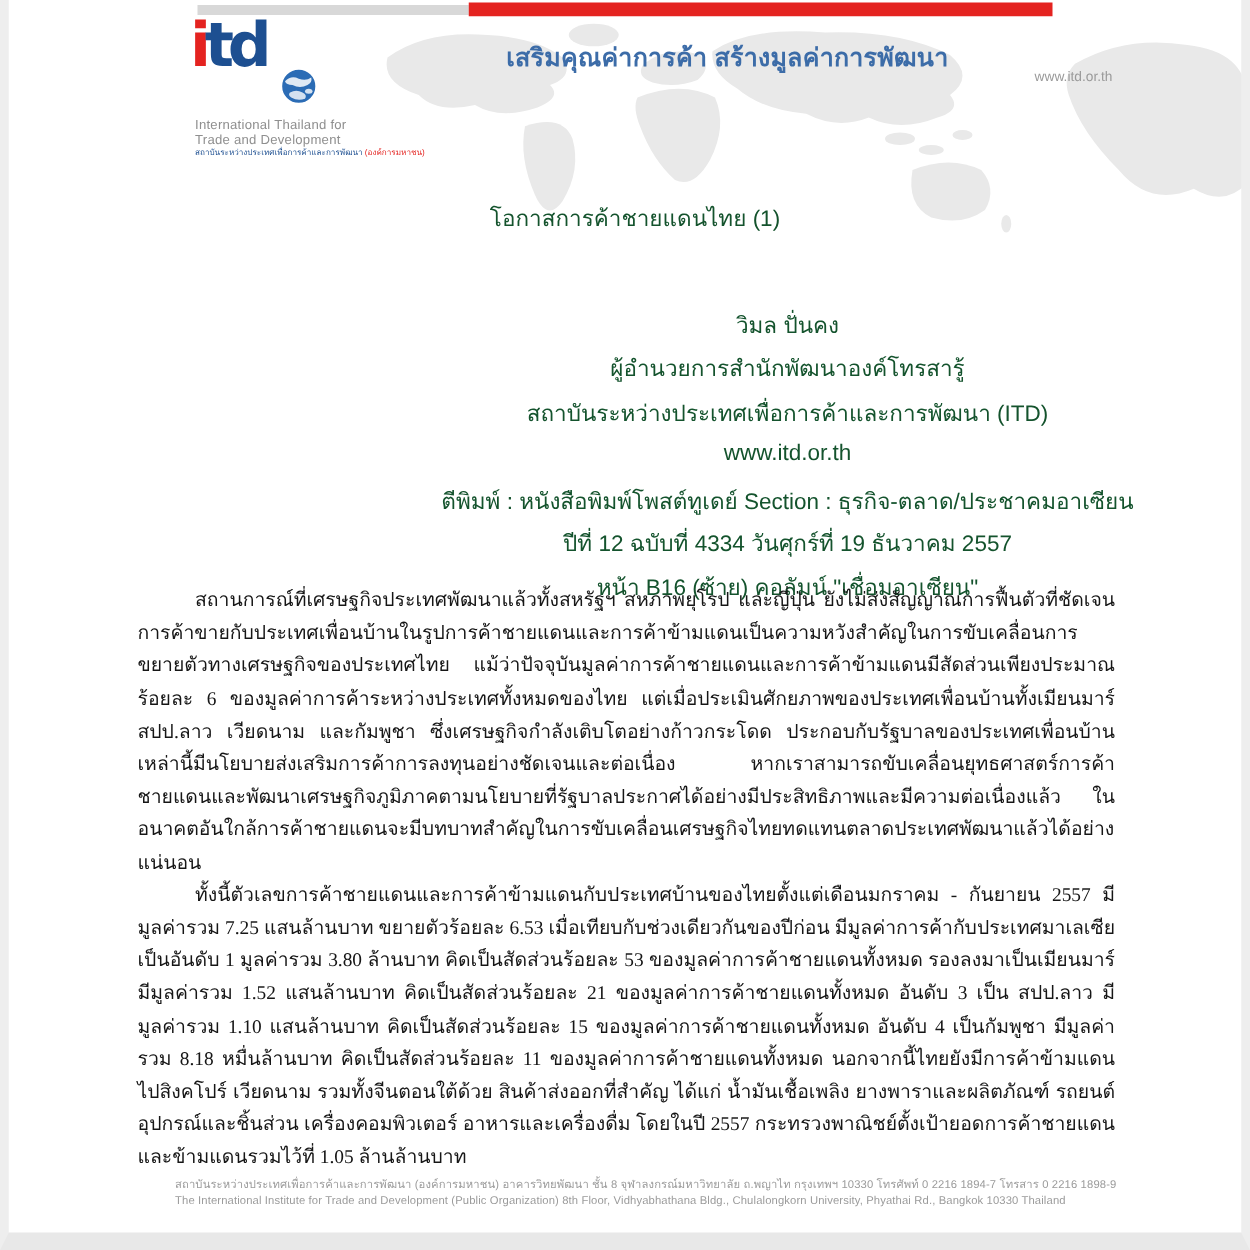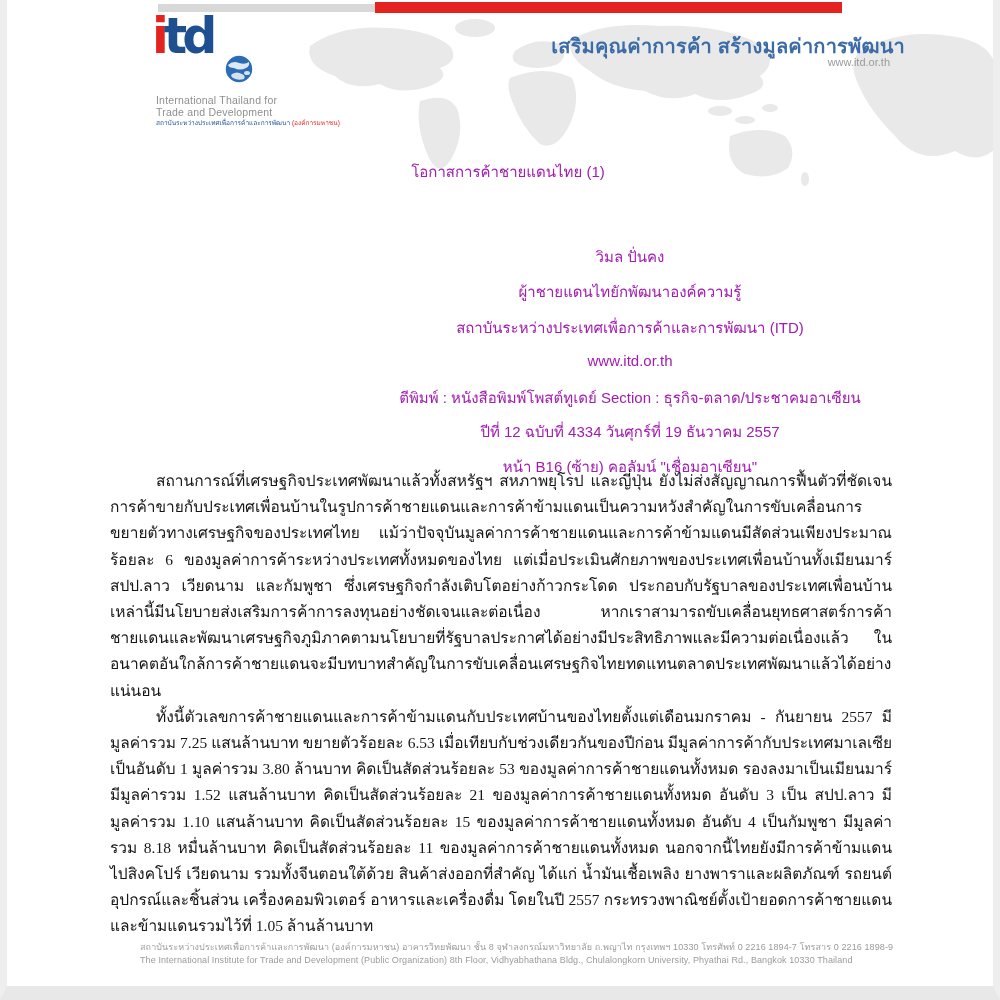"เสริมคุณค่าการค้า สร้างมูลค่าการพัฒนา" .tagline { text-align: right -> left }
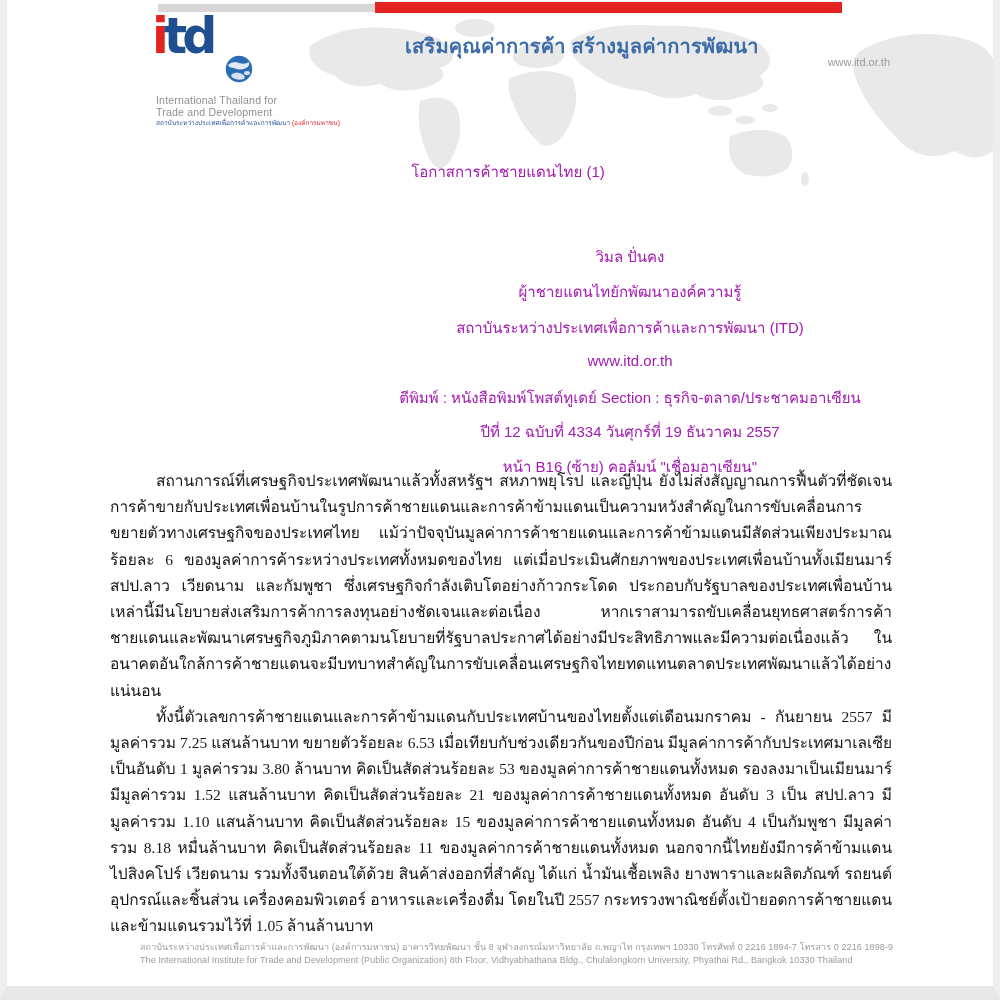"โอกาสการค้าชายแดนไทย (1)" .meta-line { color: #a21caf -> #14532d; font-size: 15px -> 18px }
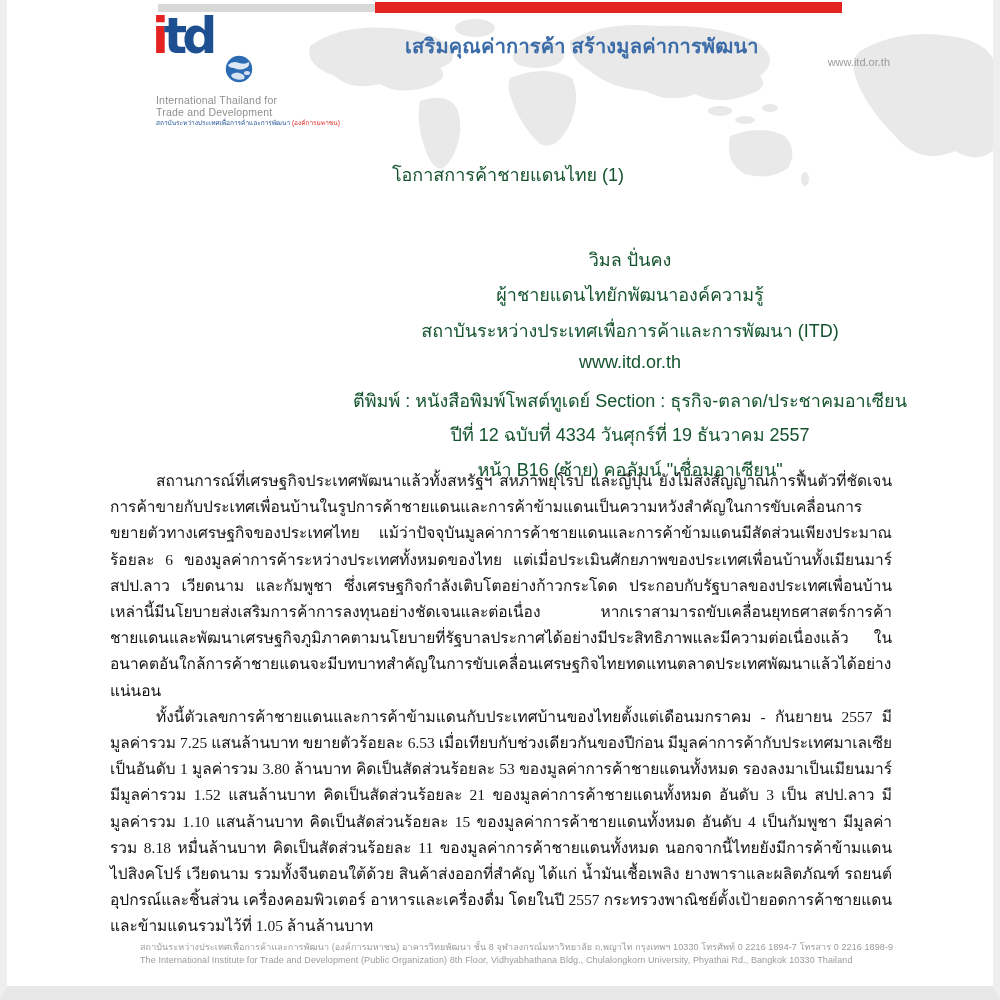"ผู้าชายแดนไทยักพัฒนาองค์ความรู้" div.meta-line { text: ผู้าชายแดนไทยักพัฒนาองค์ความรู้ -> ผู้อำนวยการสำนักพัฒนาองค์โทรสารู้ }
